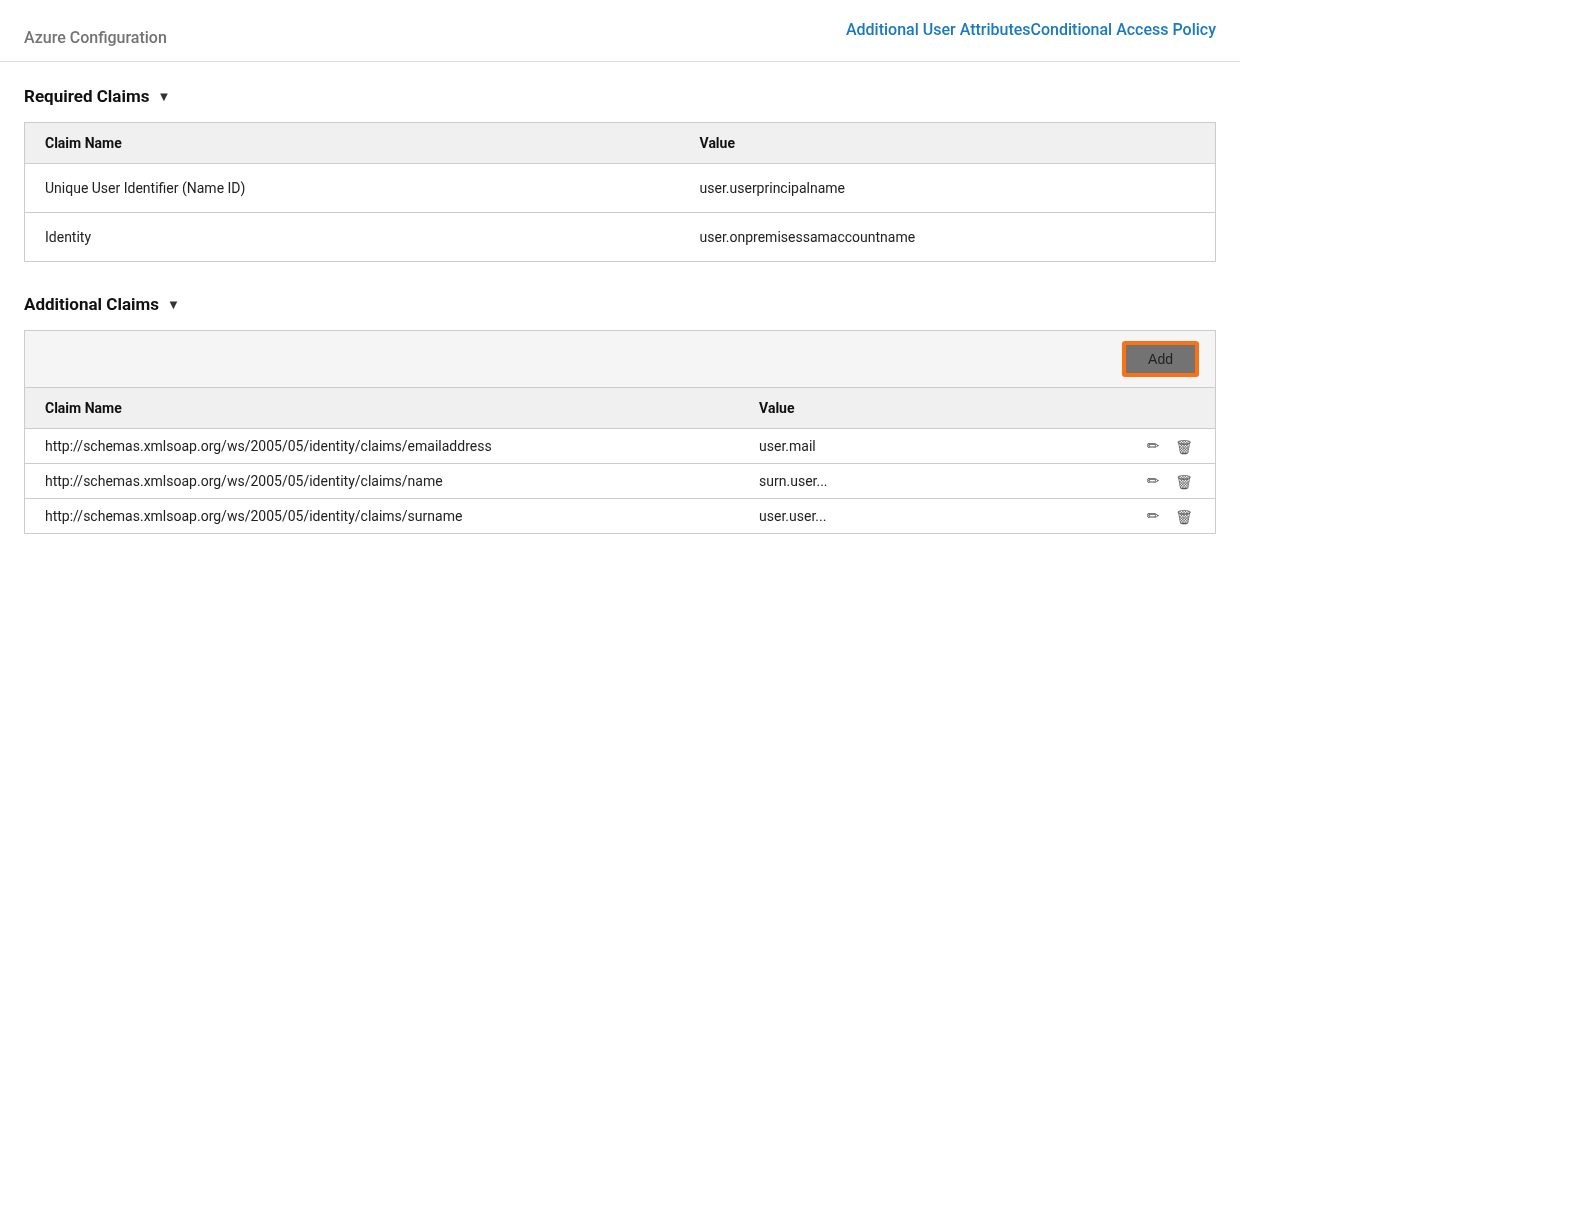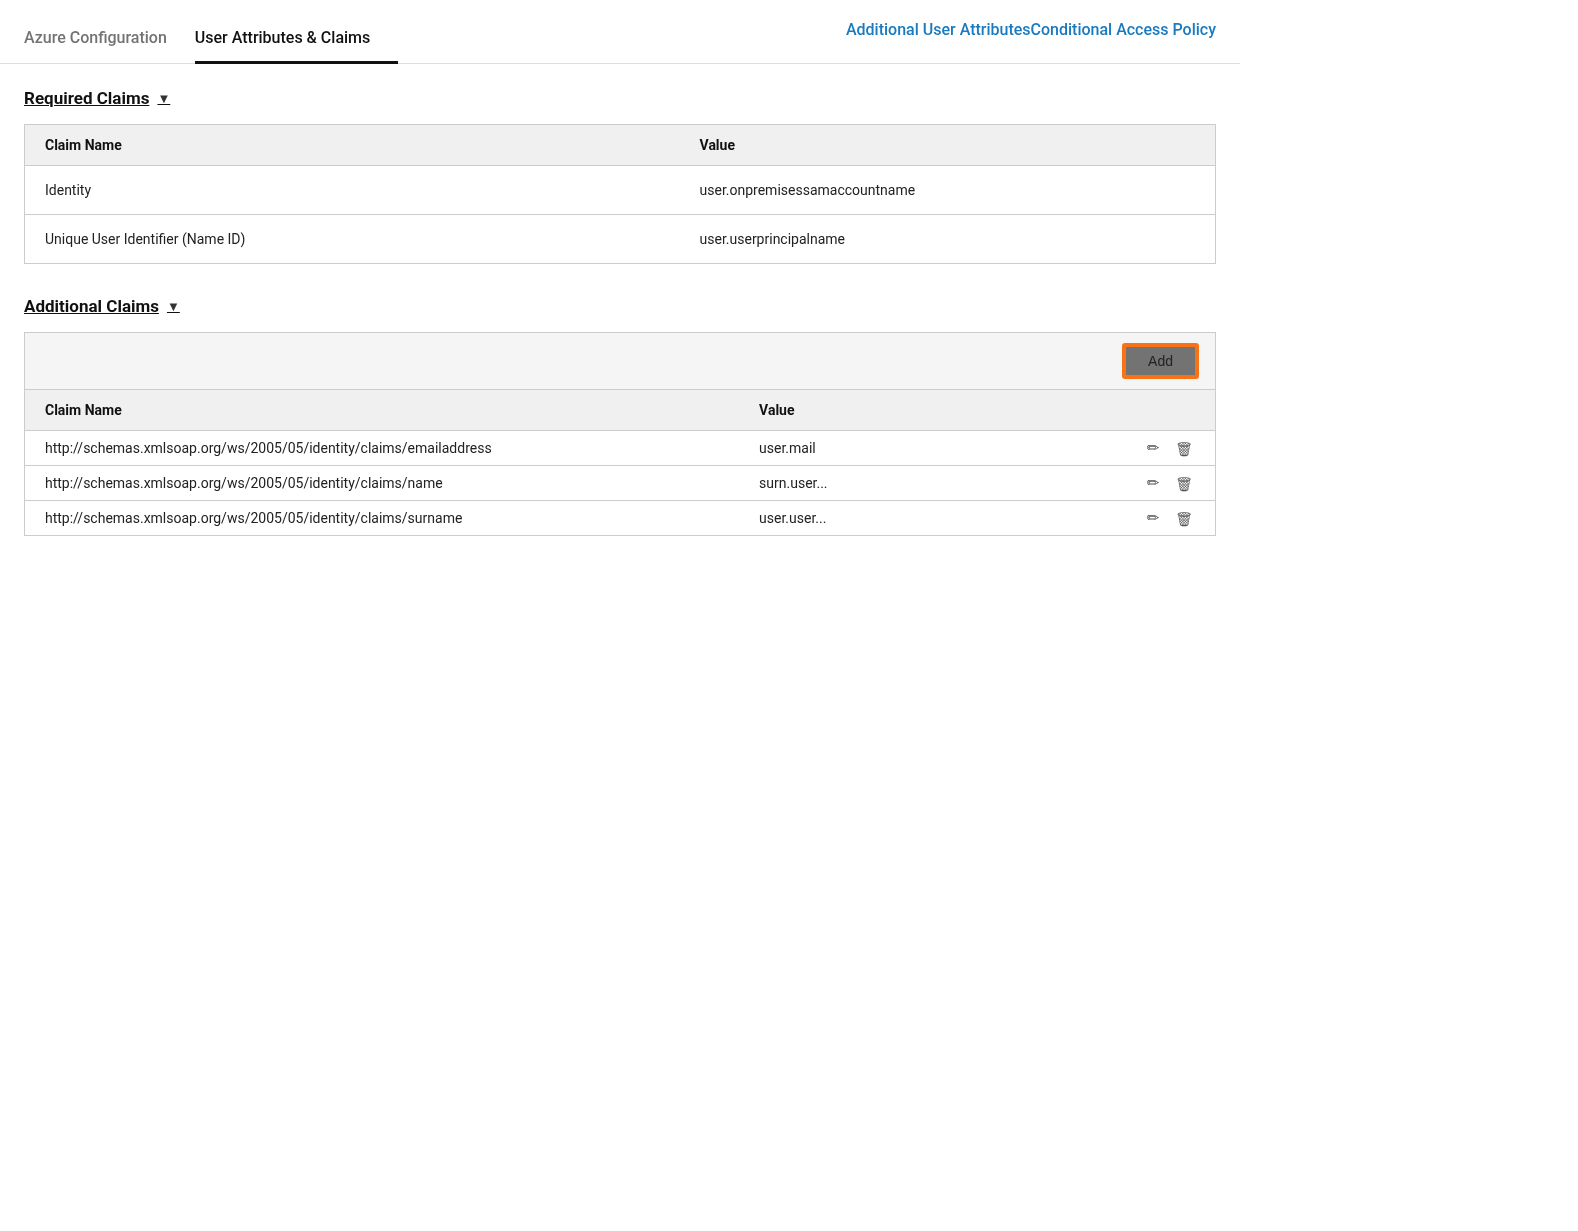"User Attributes & Claims" a.nav-item { html: <a>User Attributes &amp; Claims</a> -> none }
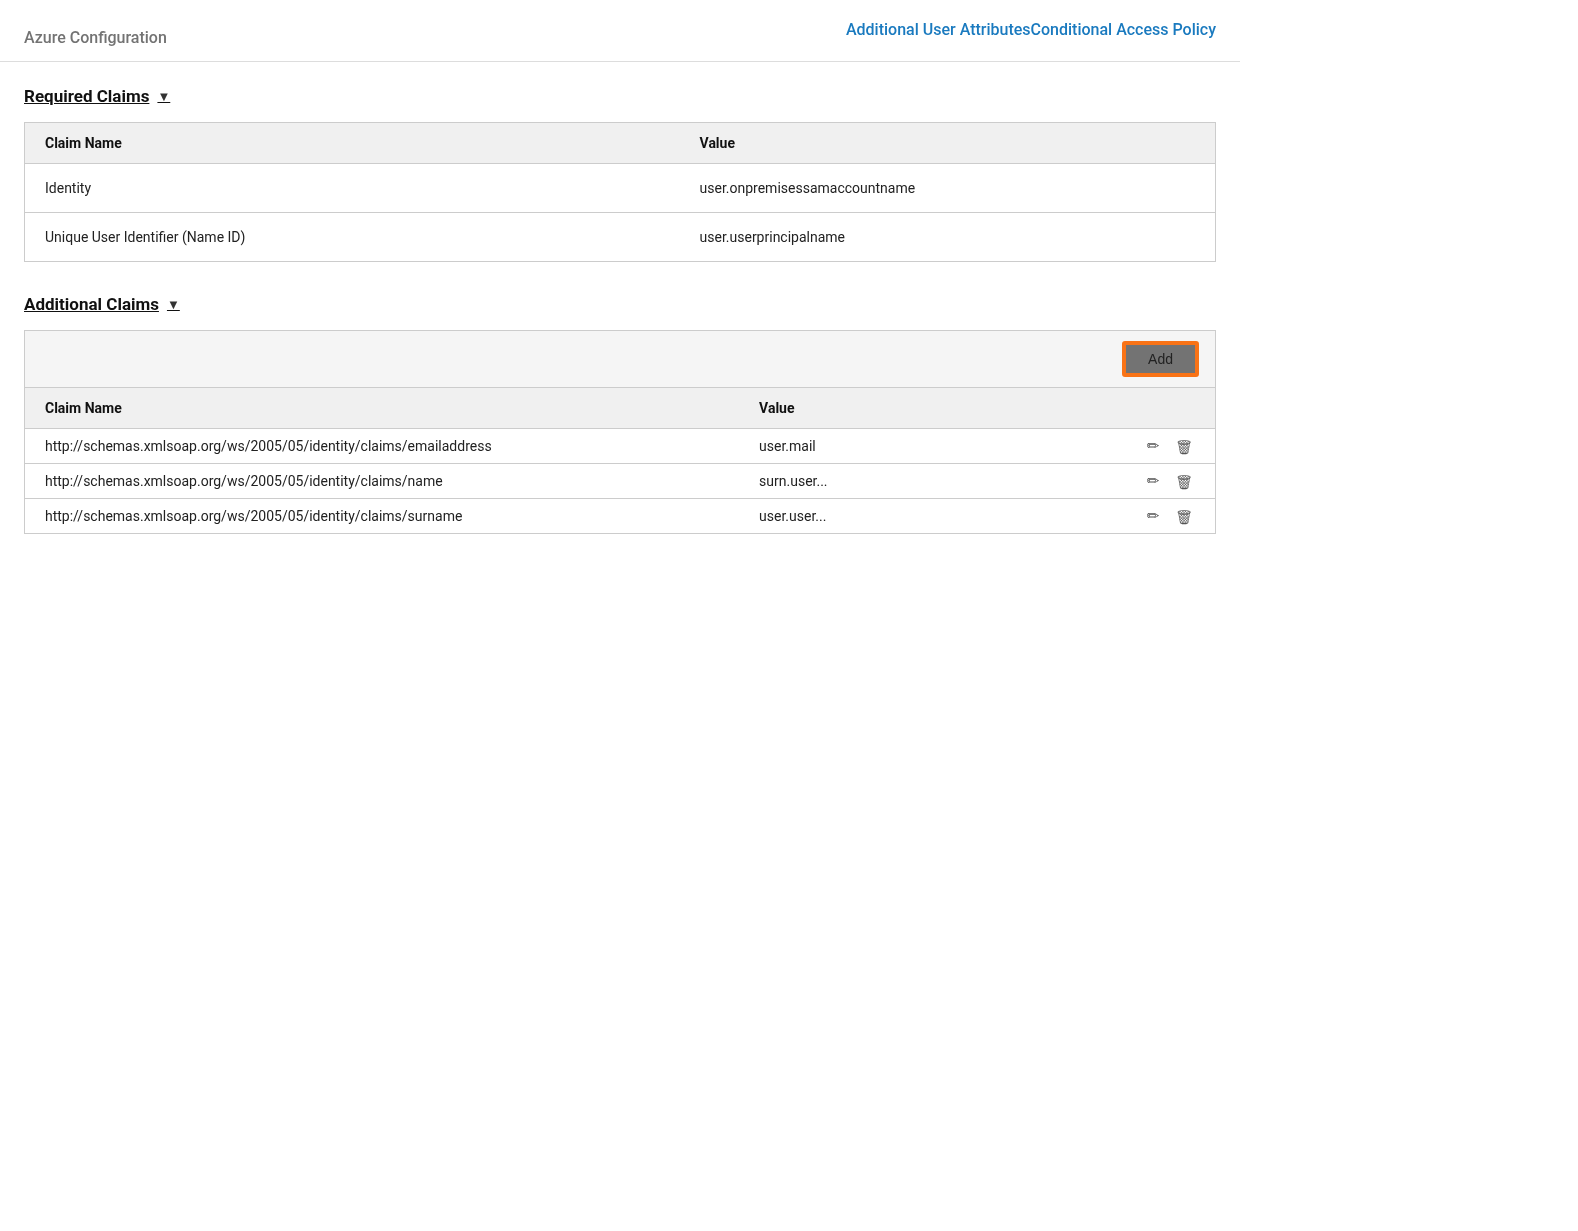"Required Claims" .section-heading { text-decoration: underline -> none }
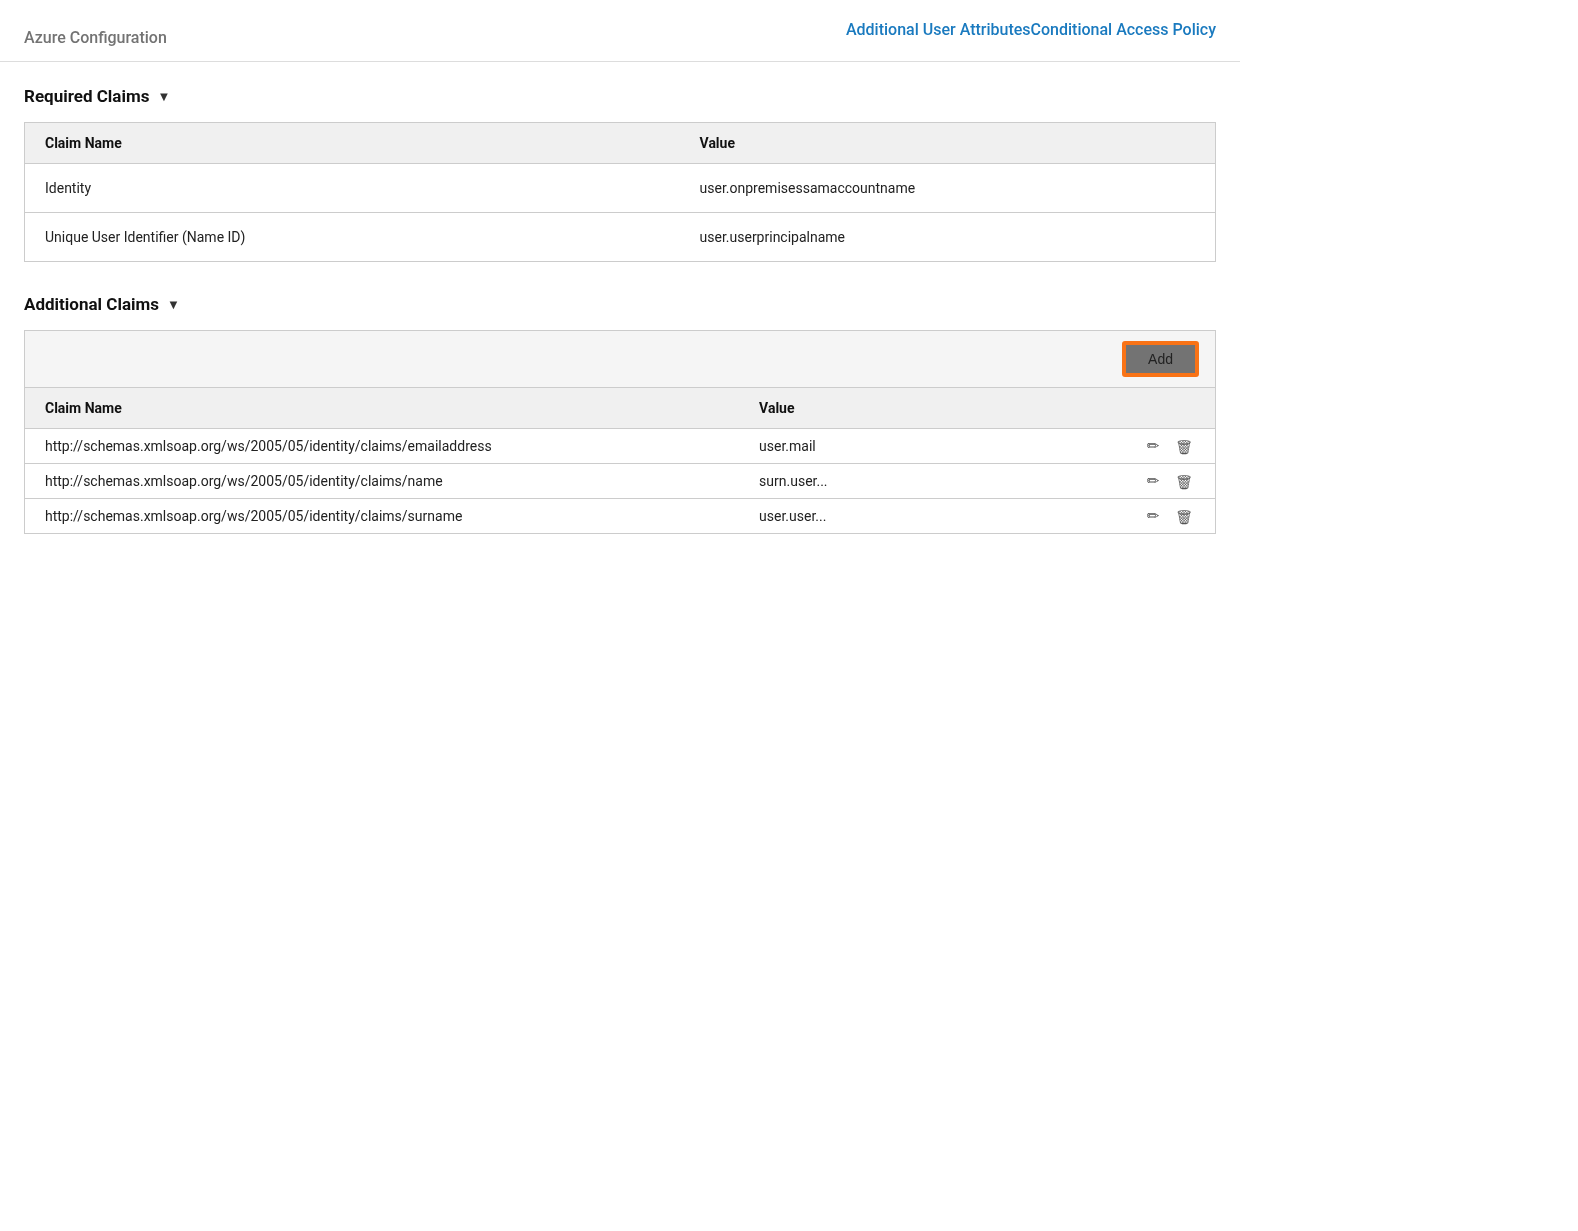"Identity" tr { order: before "Unique User Identifier (Name ID)" -> after "Unique User Identifier (Name ID)" }
